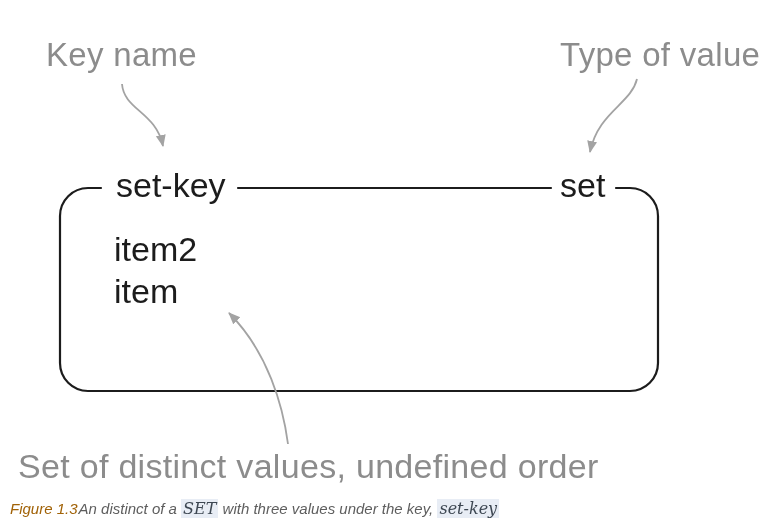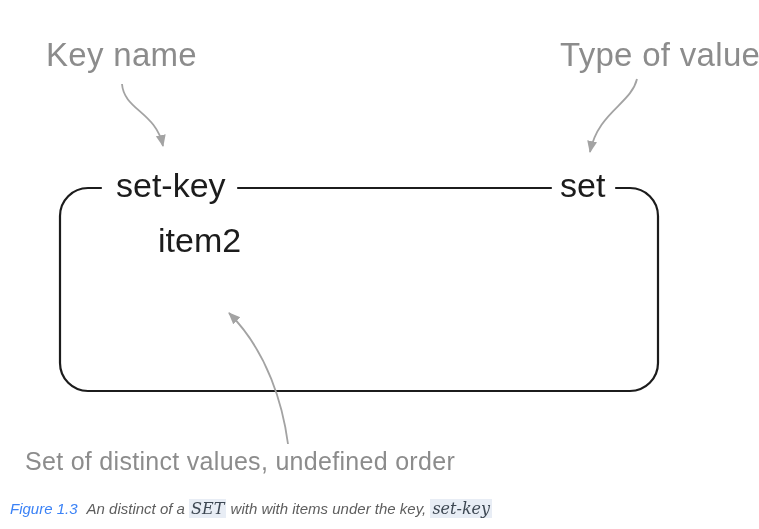"item2" .item-0 { margin-left: 44px -> none; top: 221px -> 230px }
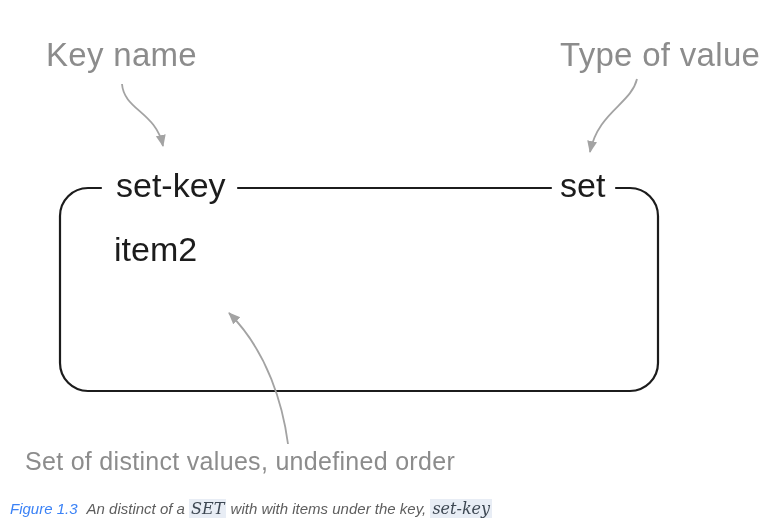"item" div.lbl { html: none -> <div>item</div> }
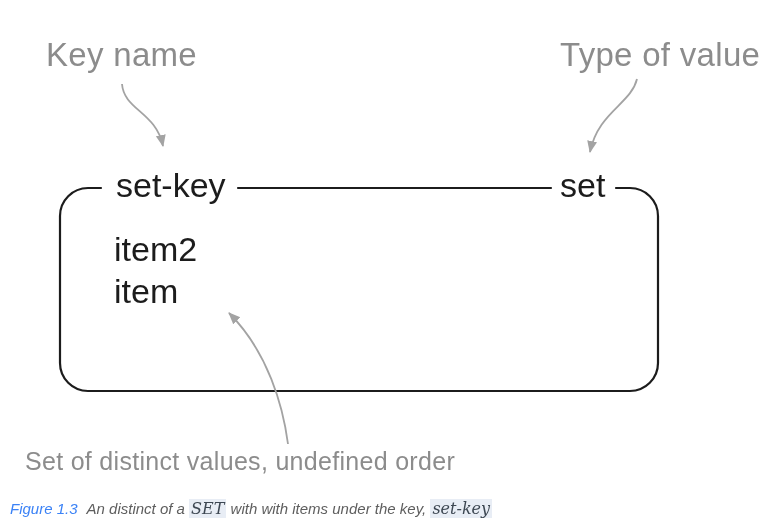"Set of distinct values, undefined" .bottom-annot { font-size: 25px -> 34px; left: 25px -> 18px }
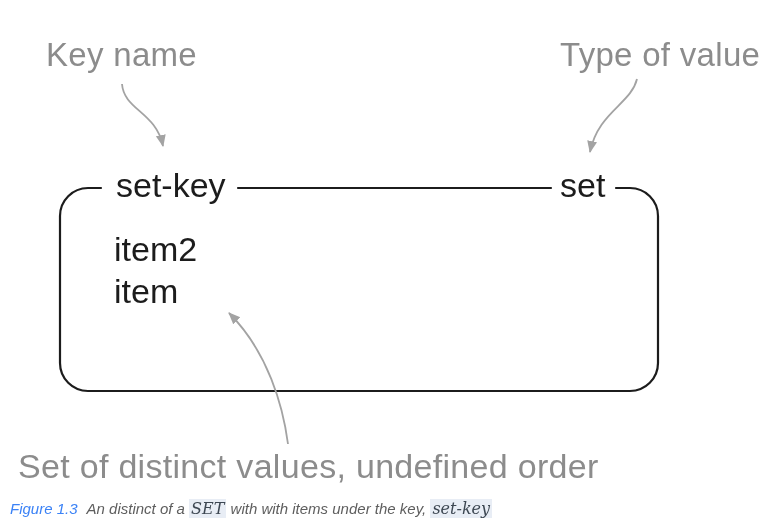"Figure 1.3" .fig-num { color: #3b82f6 -> #a16207; margin-right: 9px -> 1px }
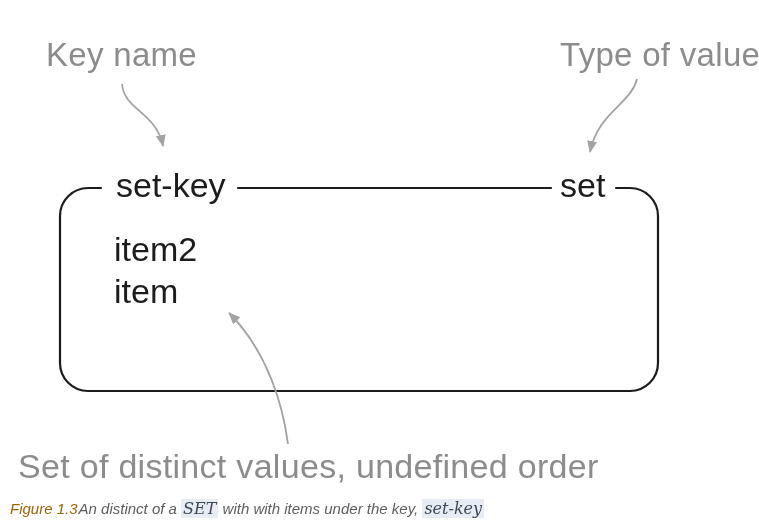"with with items under the" span { text: with items -> three values }
